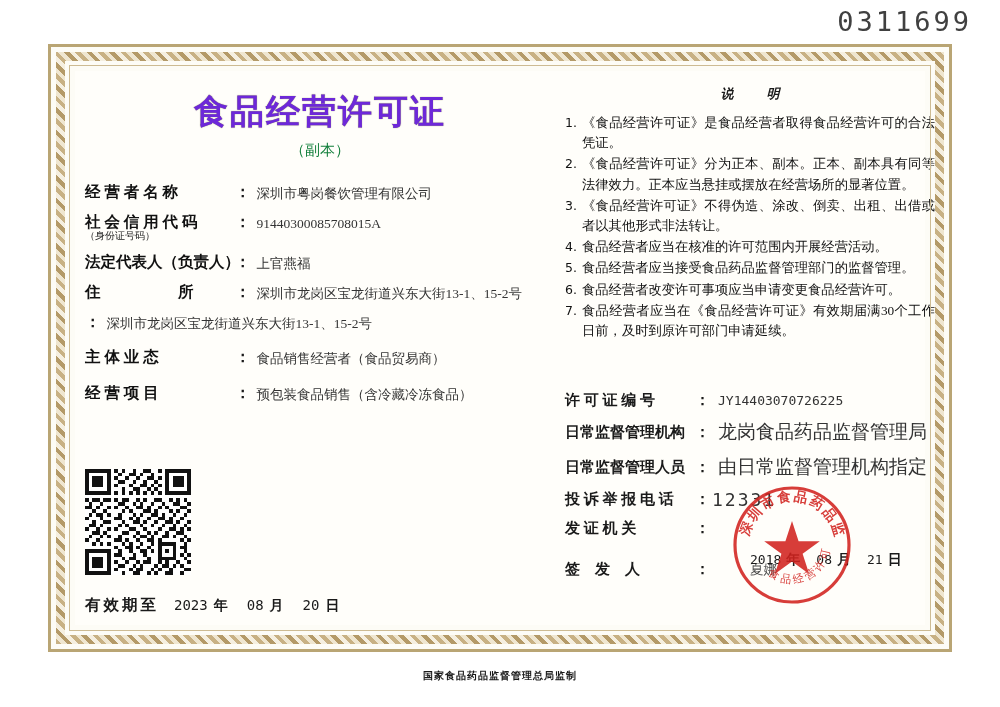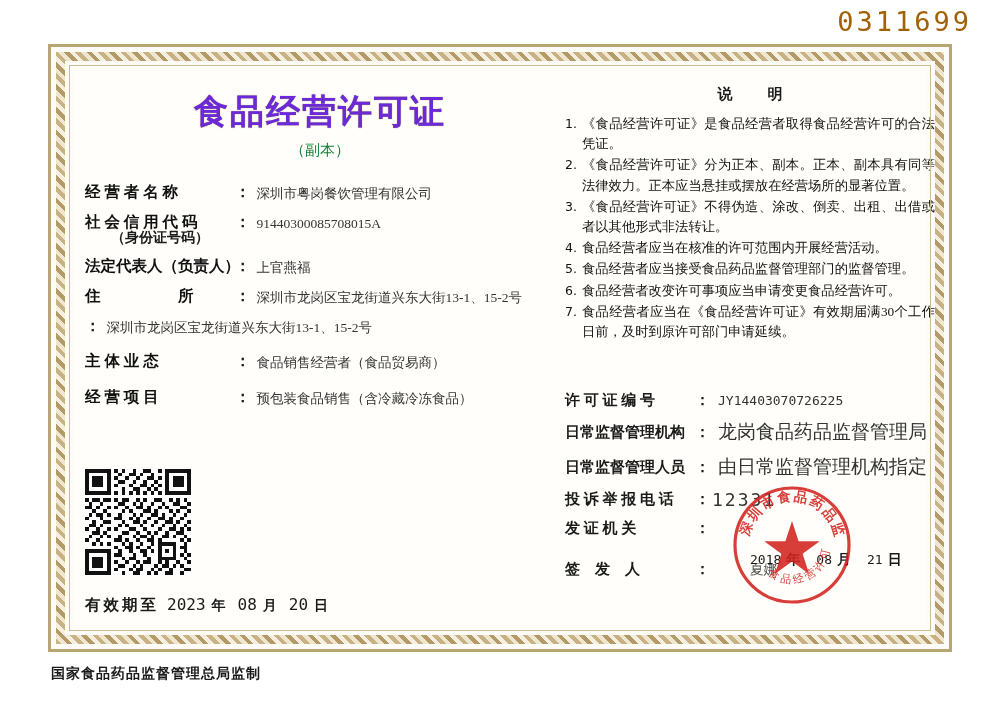"0311699" .serial { color: #a16207 -> #404040 }
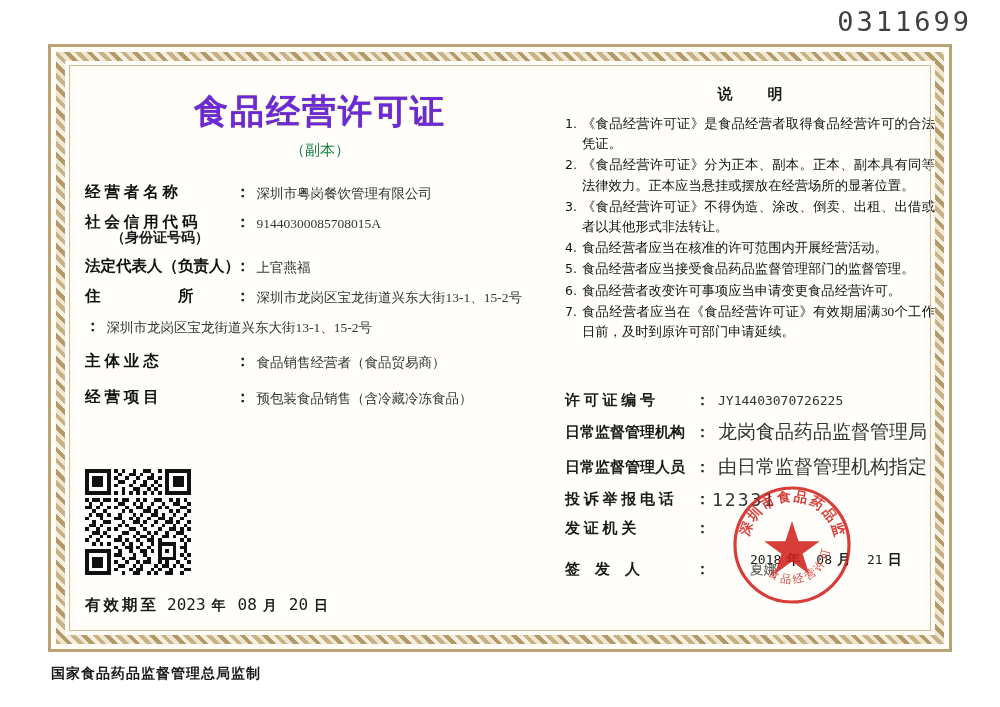"说 明" .sm-title { font-size: 15px -> 13px; font-style: none -> italic }
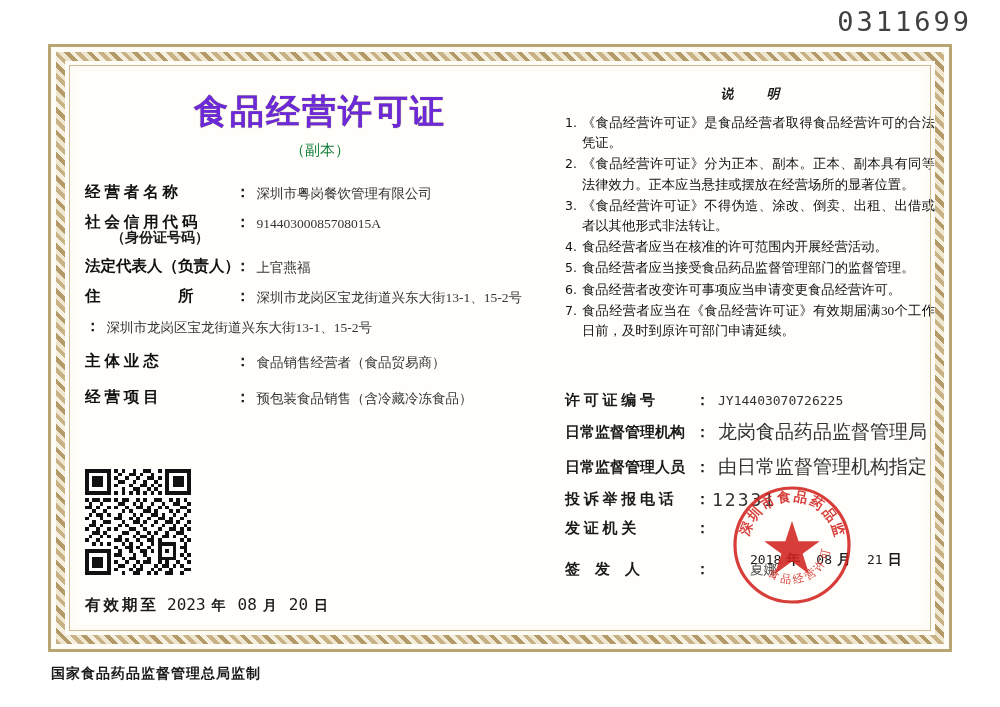"（身份证号码）" .label-sub { font-size: 14px -> 10px; font-weight: bold -> normal; text-align: center -> none }
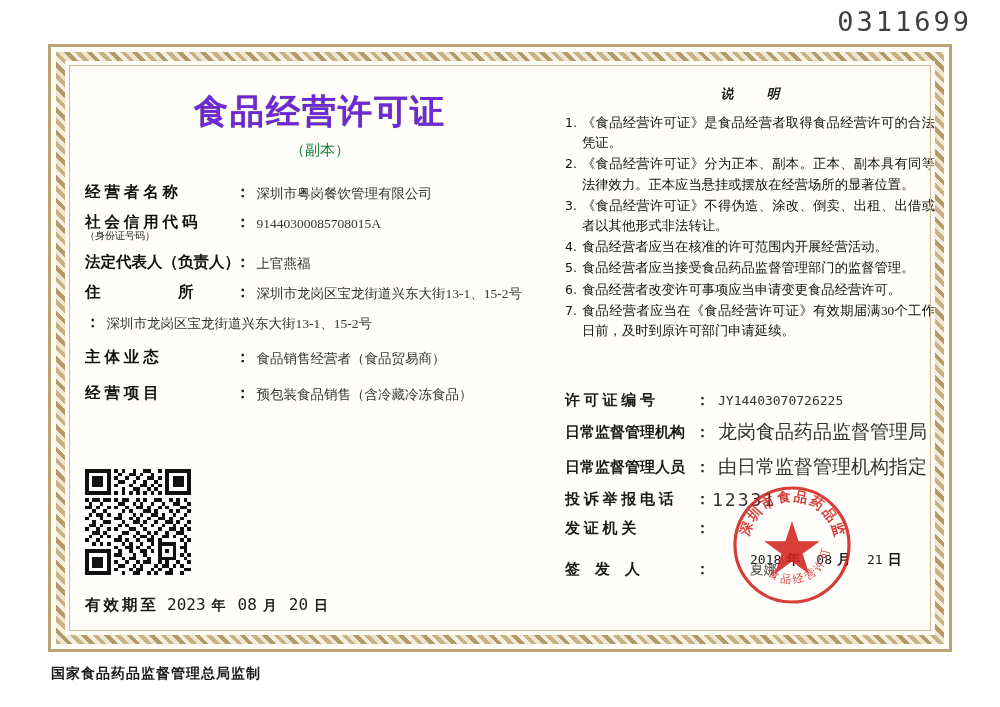"2023" .validity .num { font-size: 16px -> 14px; margin: 0 6px 0 8px -> 0 6px 0 15px }
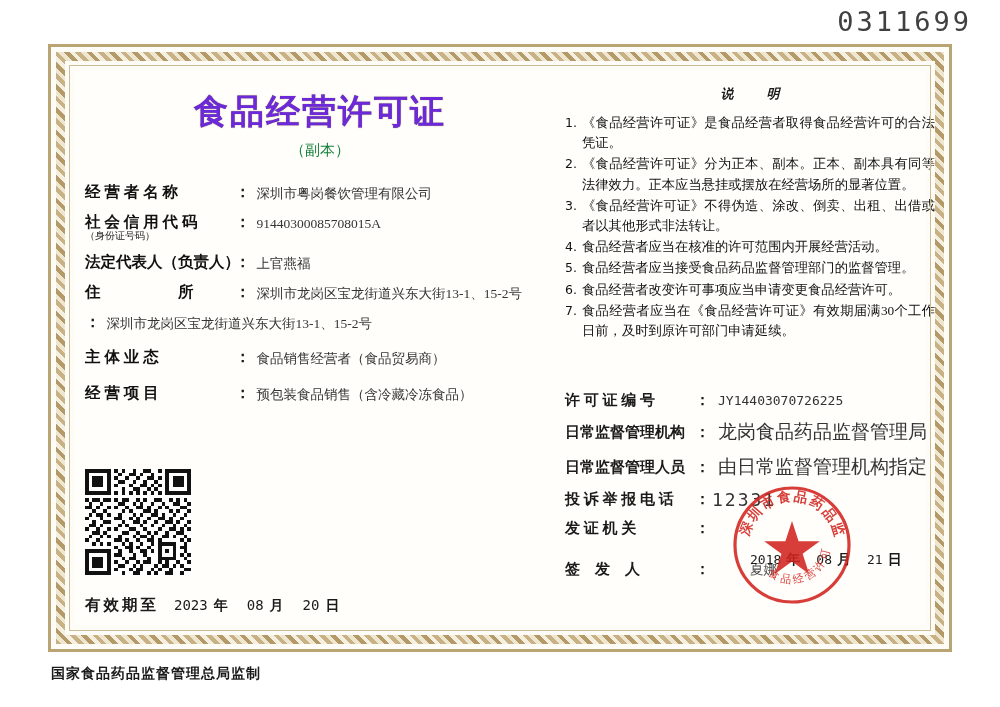"国家食品药品监督管理总局监制" .footer { font-size: 14px -> 10px; text-align: left -> center }
